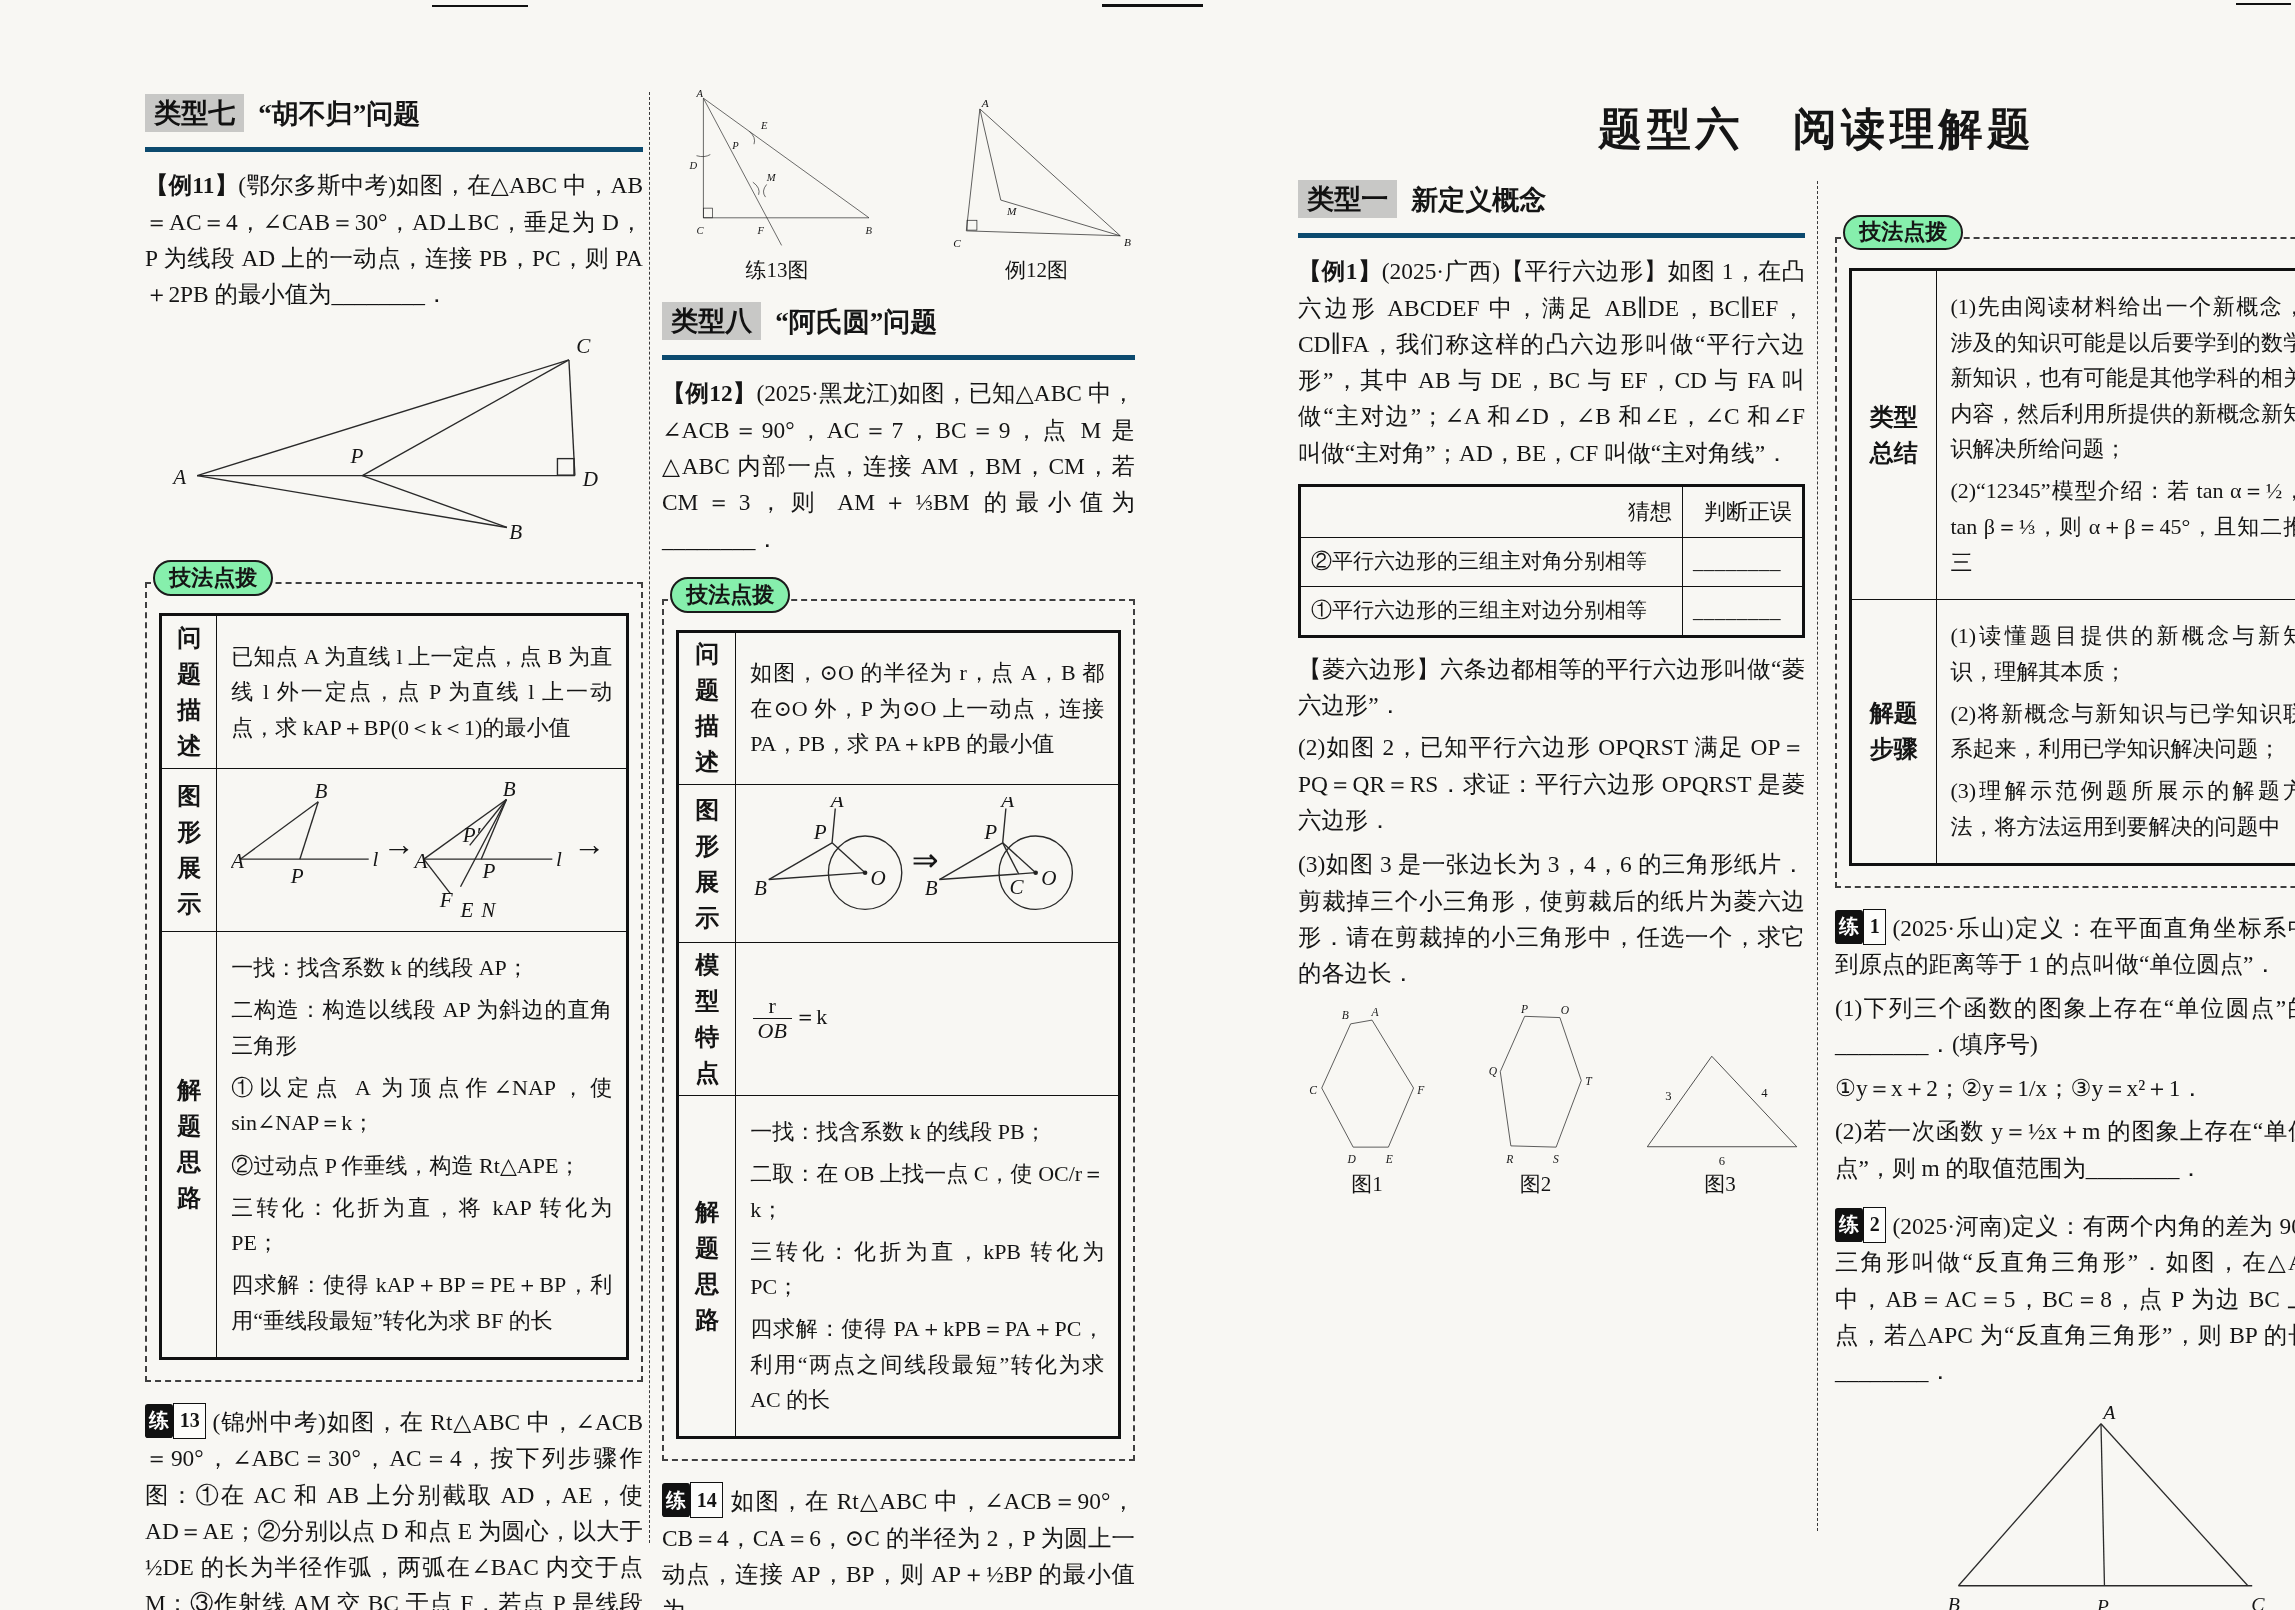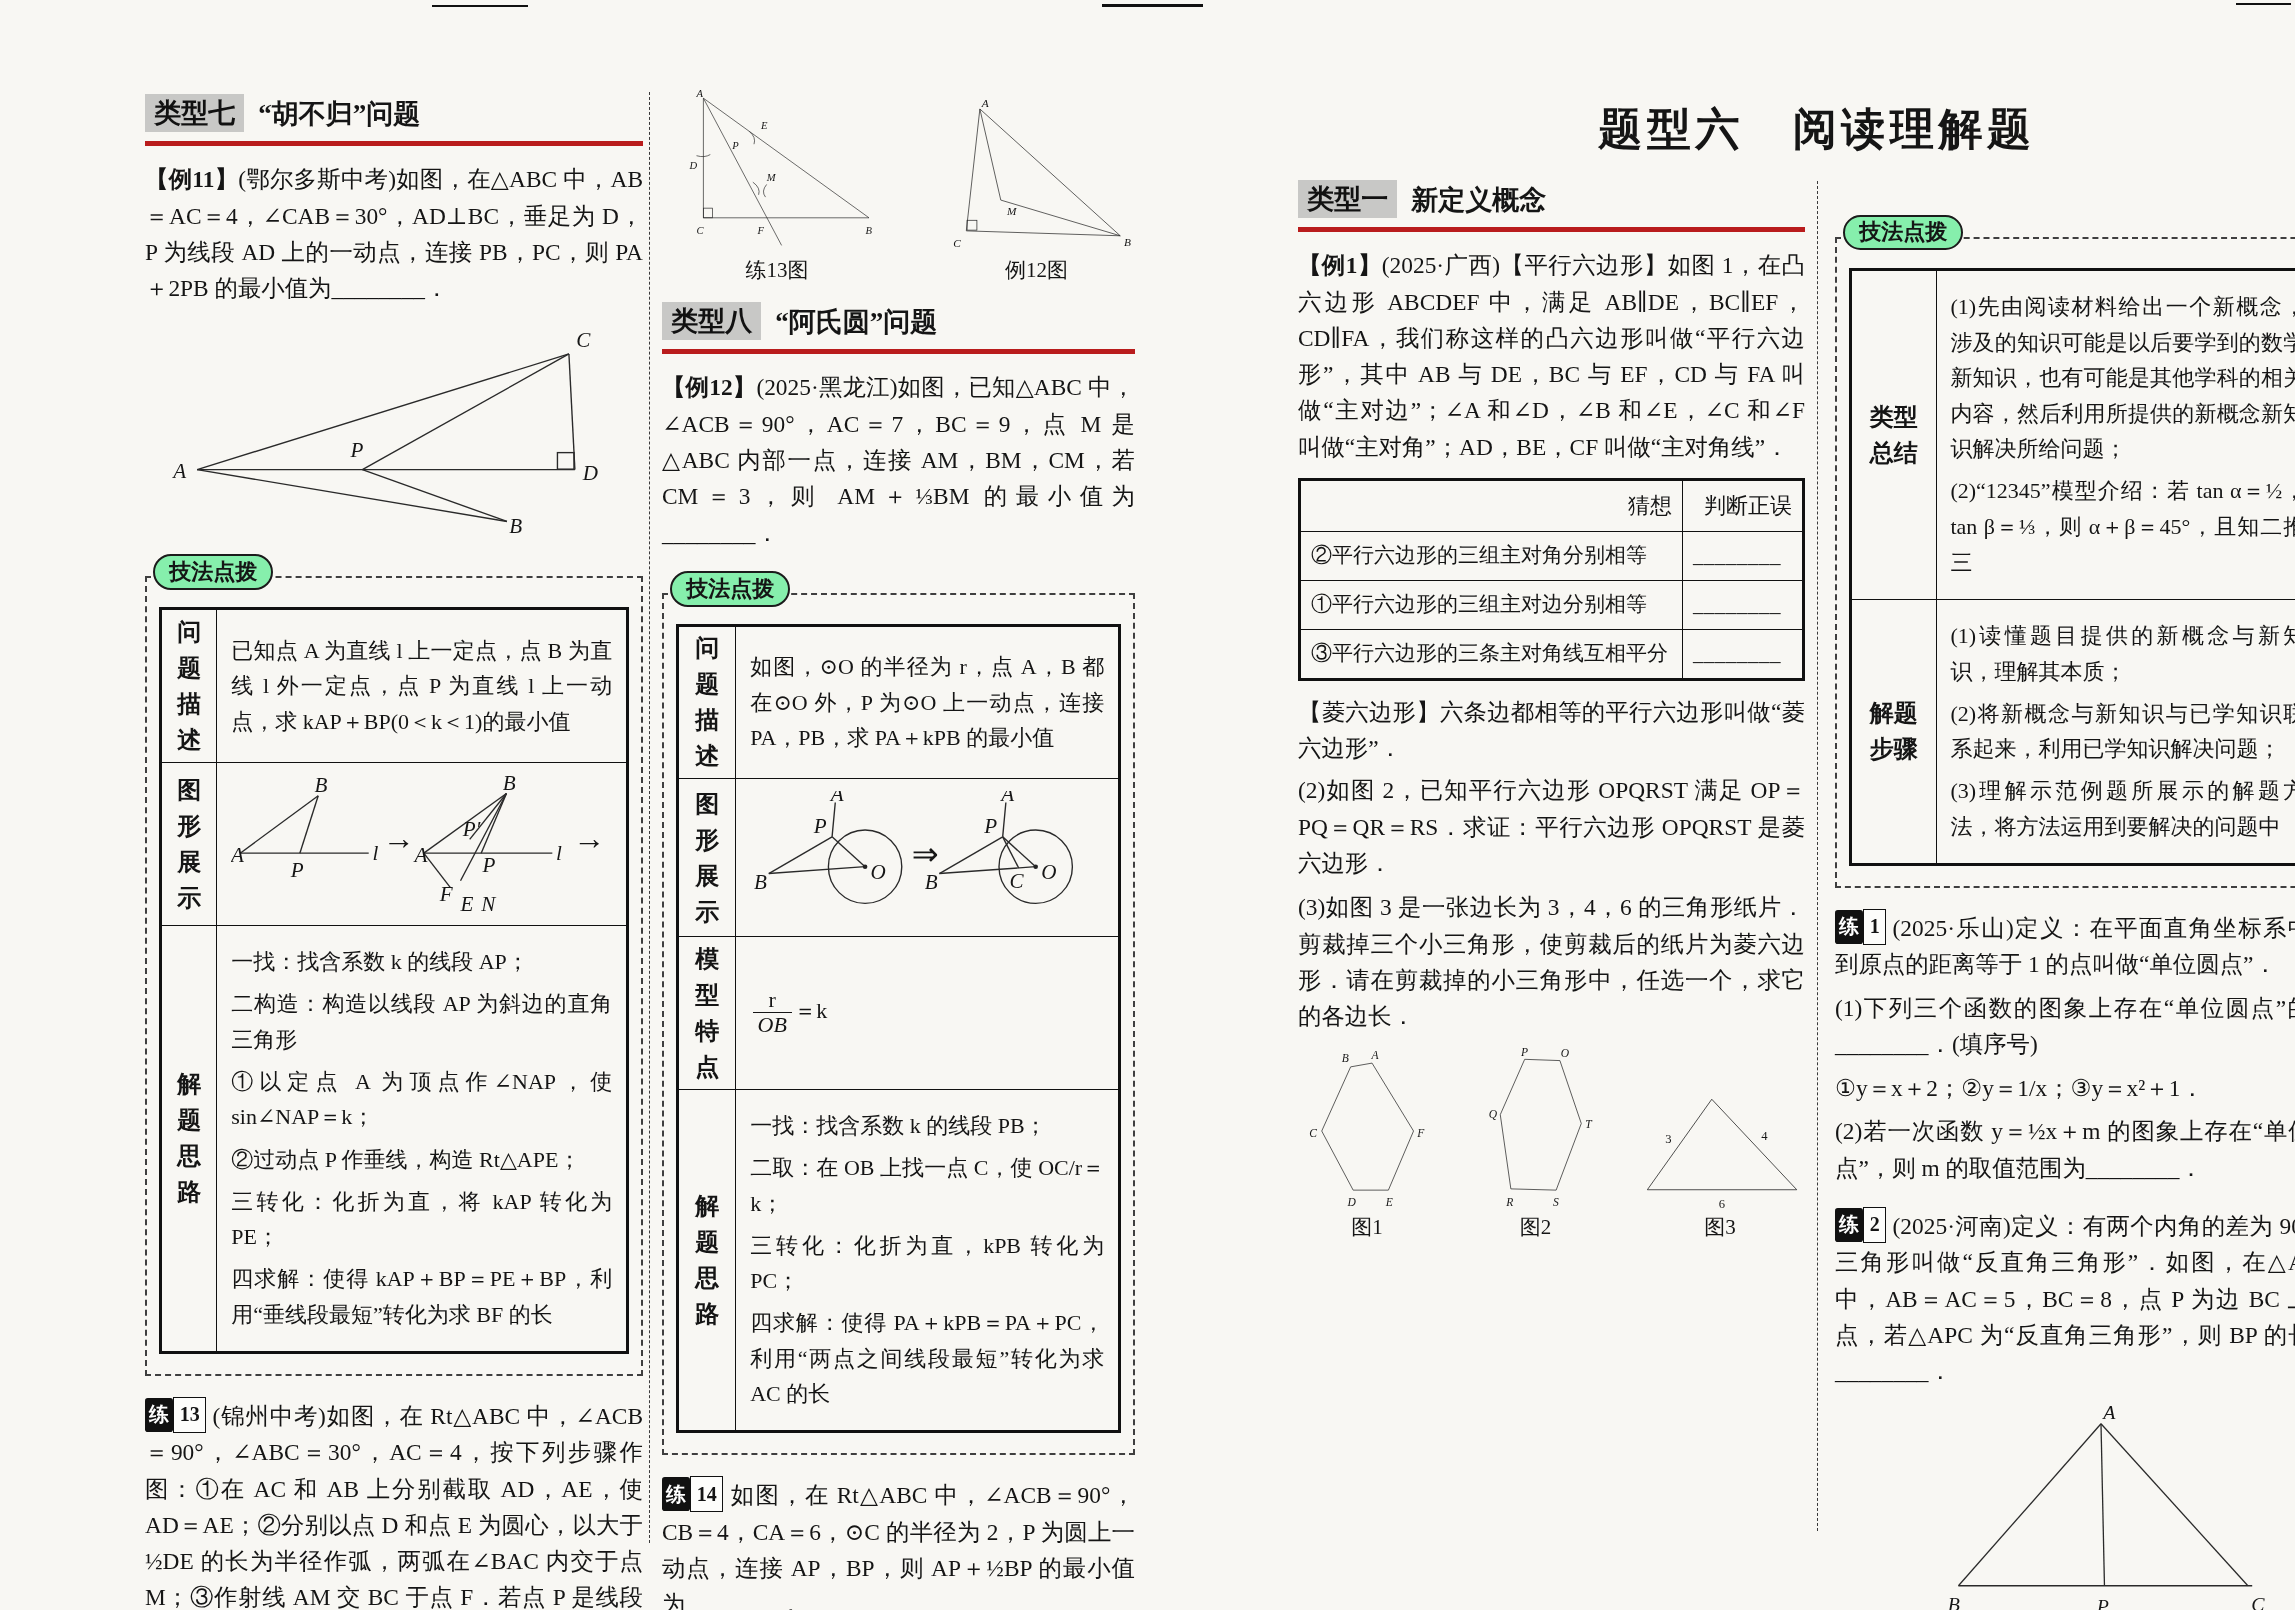"类型七" .sec-head { border-bottom: 5px solid #b91c1c -> 5px solid #0c4a6e; padding-bottom: 9px -> 15px }
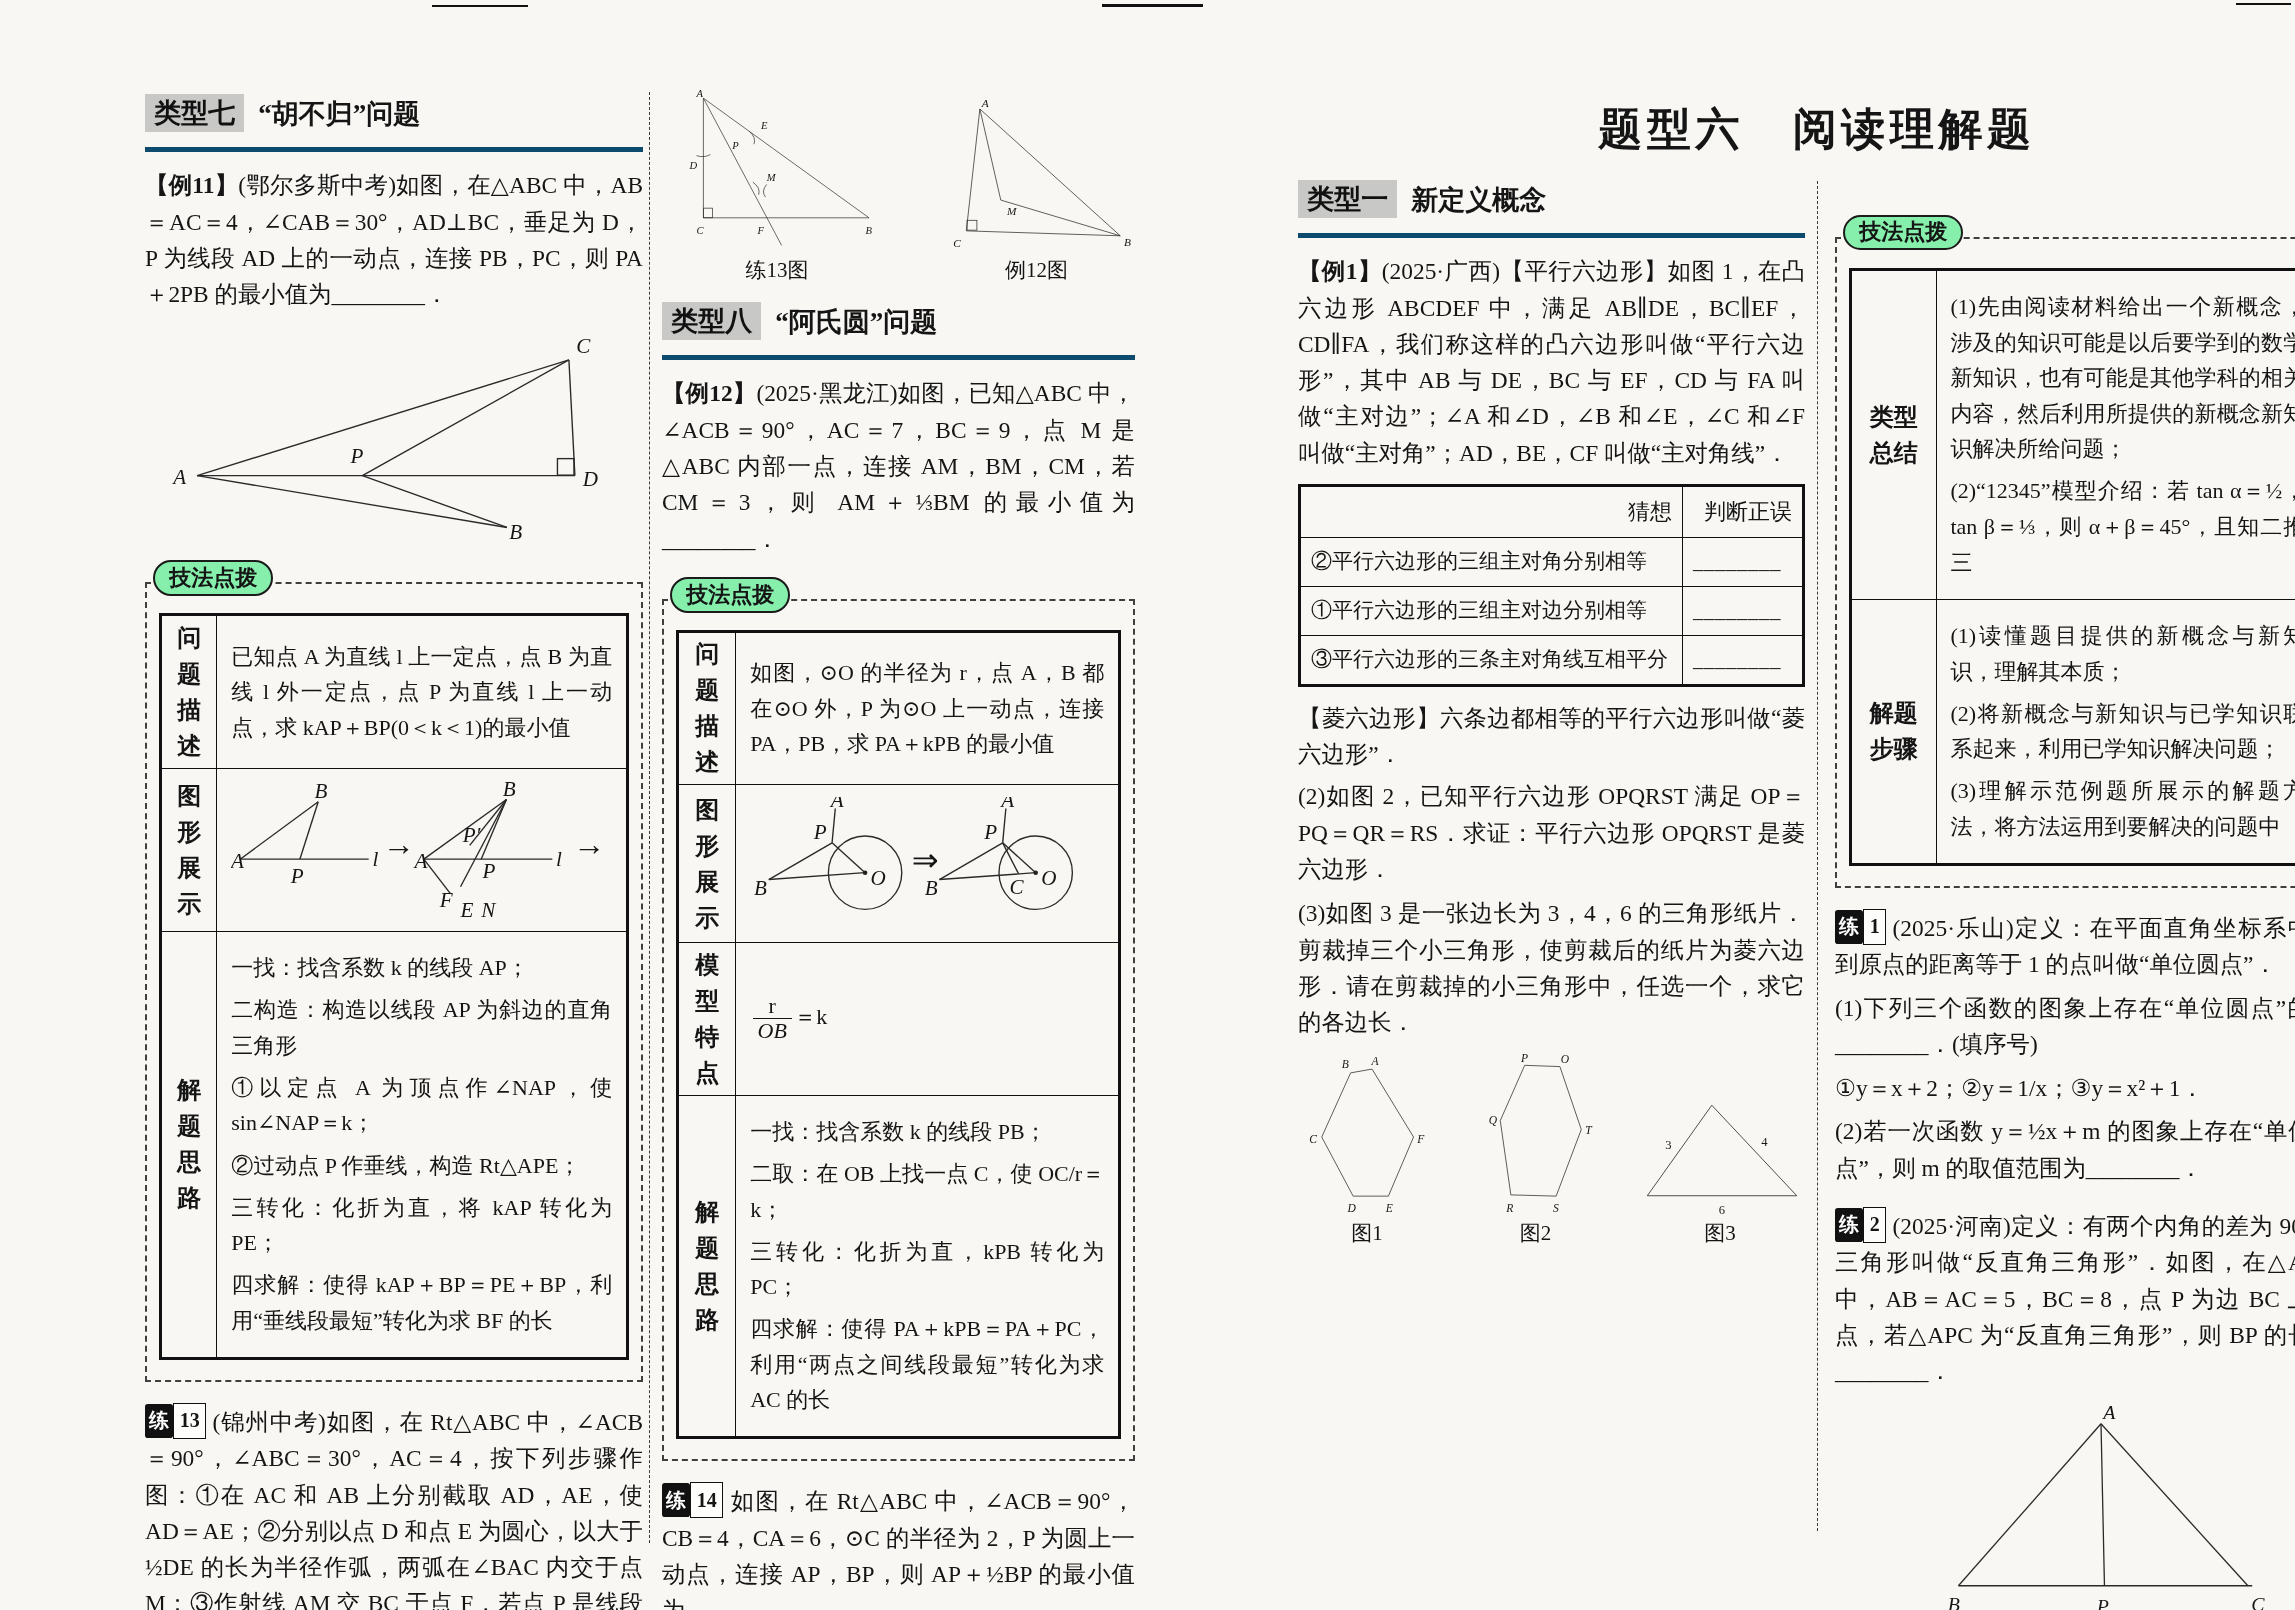"③平行六边形的三条主对角线互相平分" tr { html: <tr> <td>③平行六边形的三条主对角线互相平分</td> <td>________</td> </tr> -> none }
